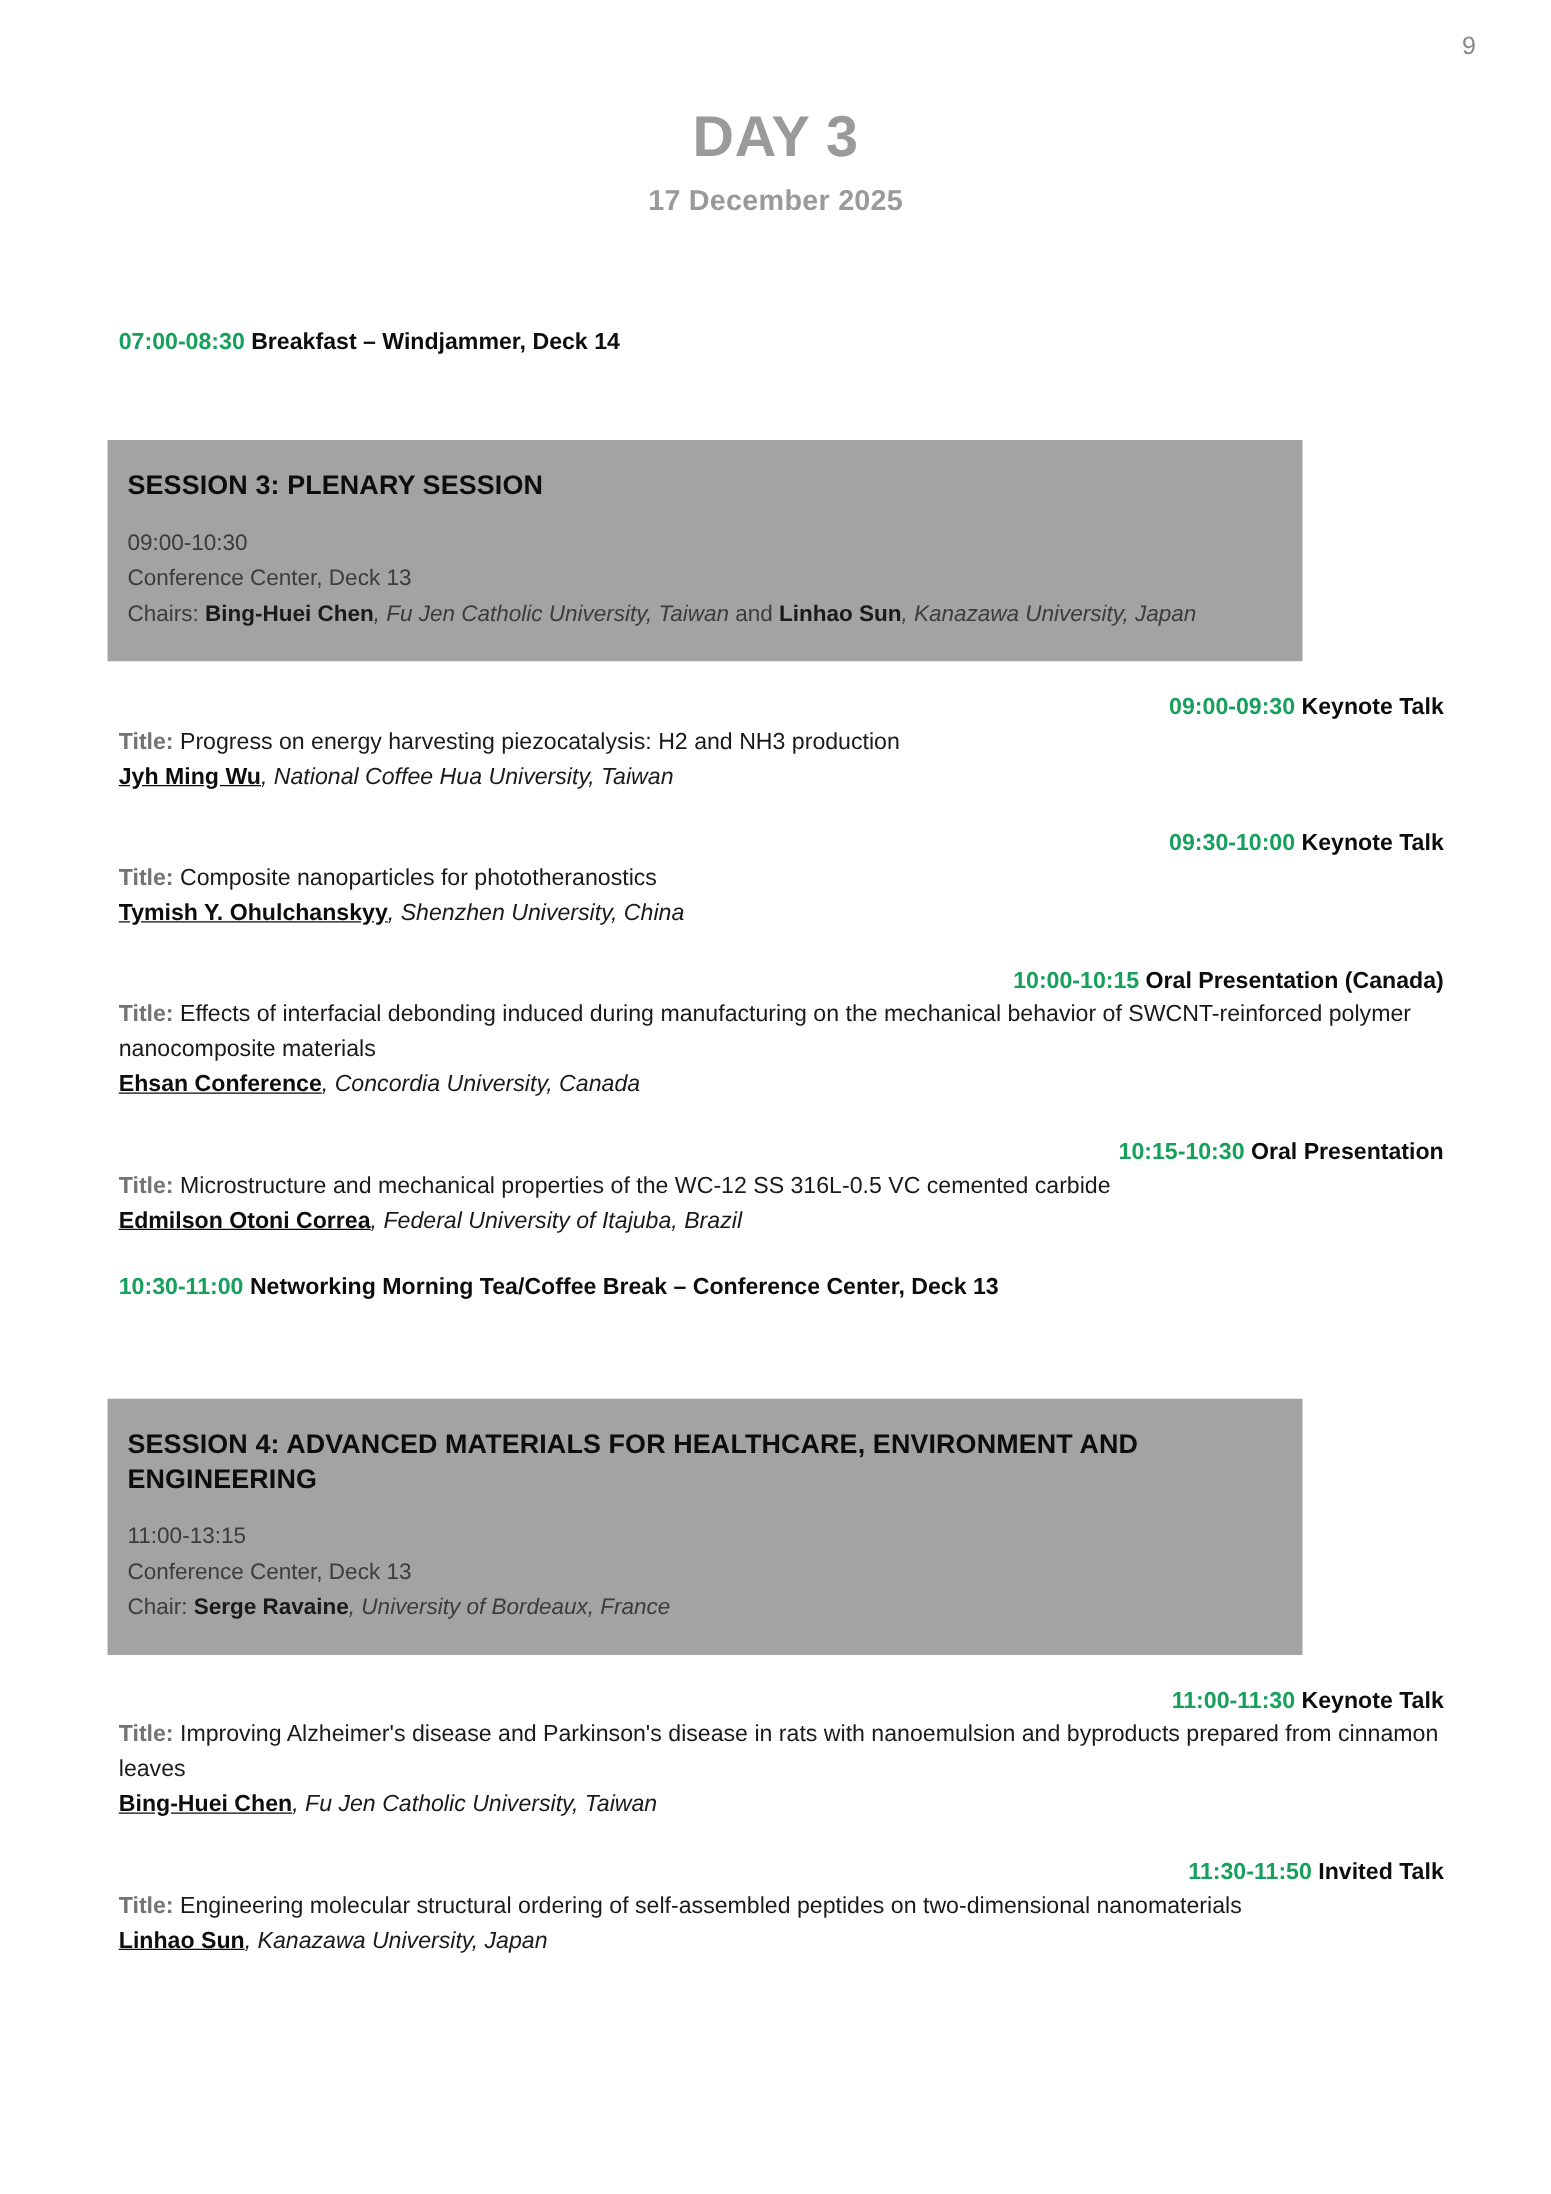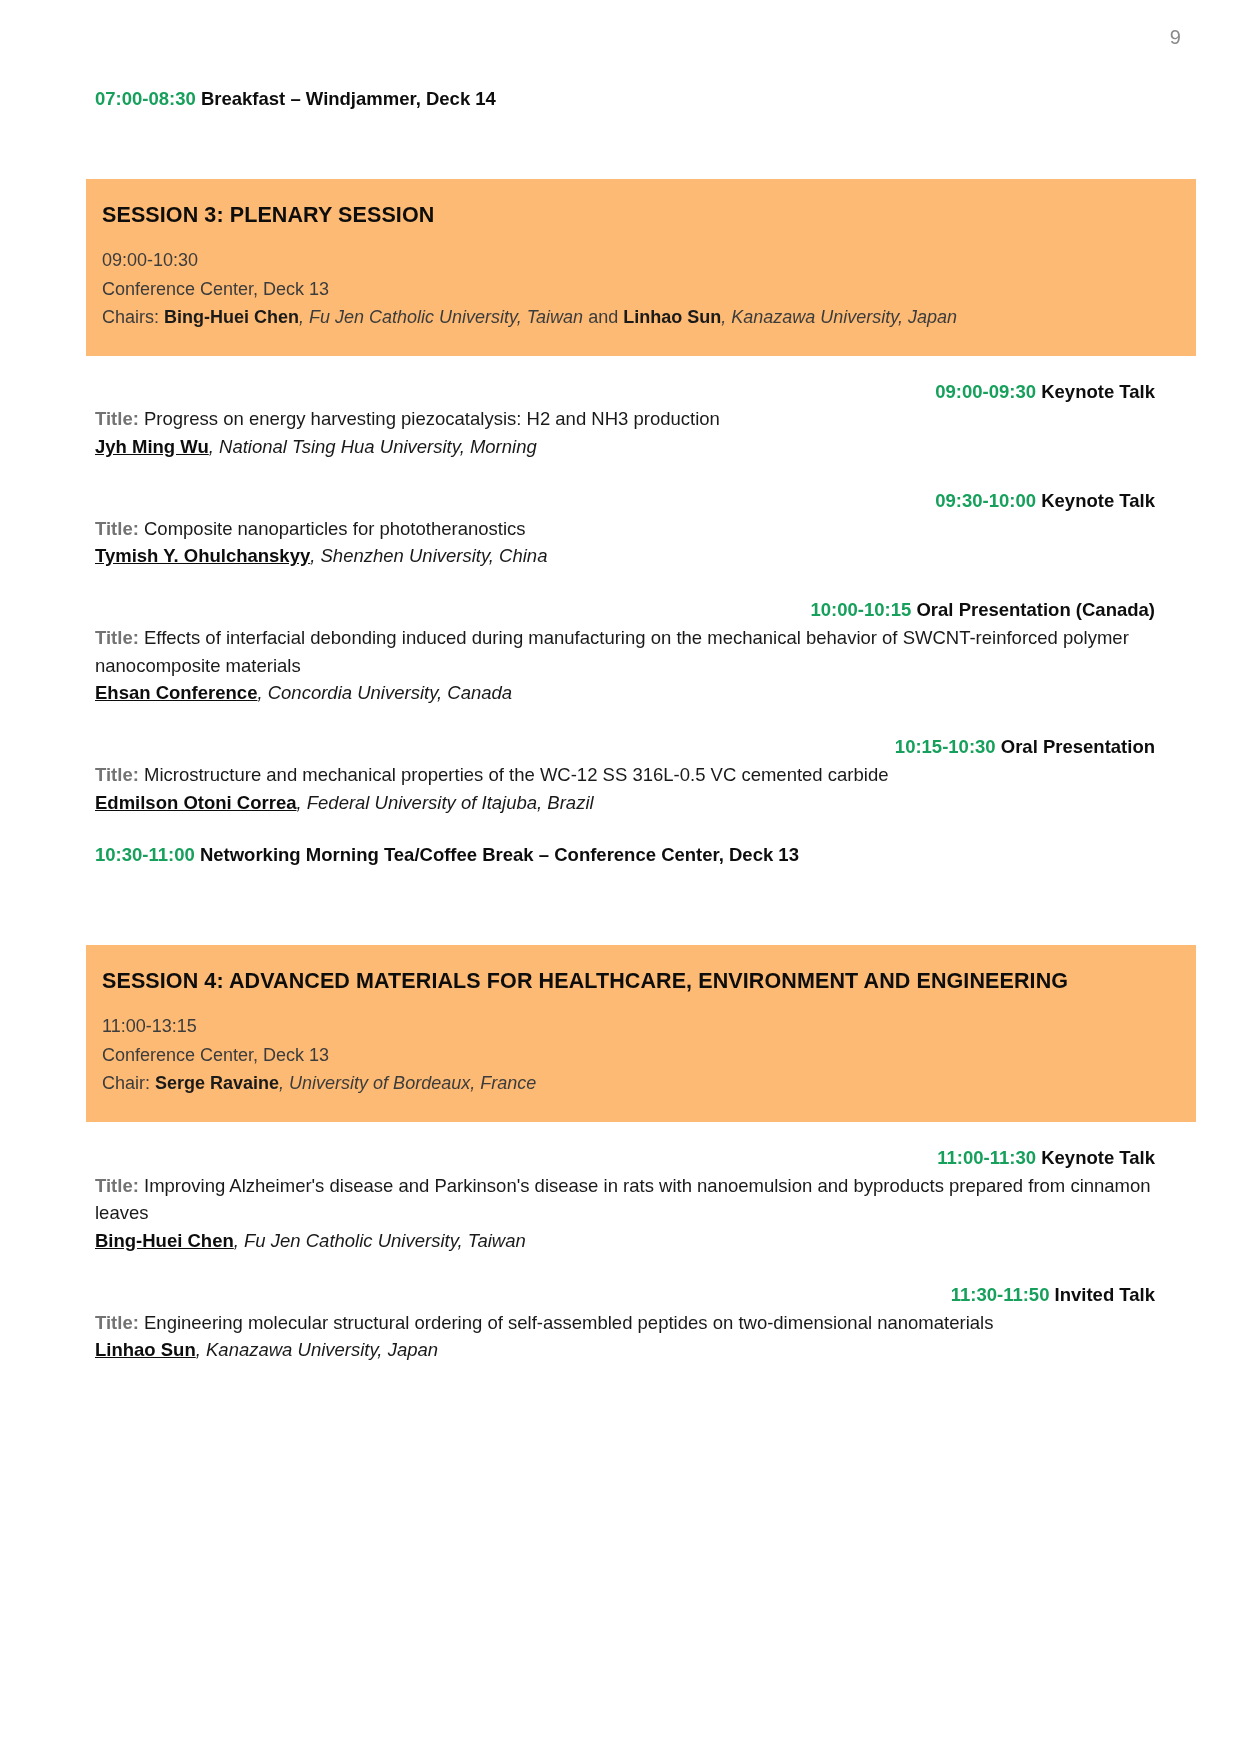"DAY 3" div.doc-header { html: none -> <div> <div>DAY 3</div> <div>17 December 2025</div> </div> }
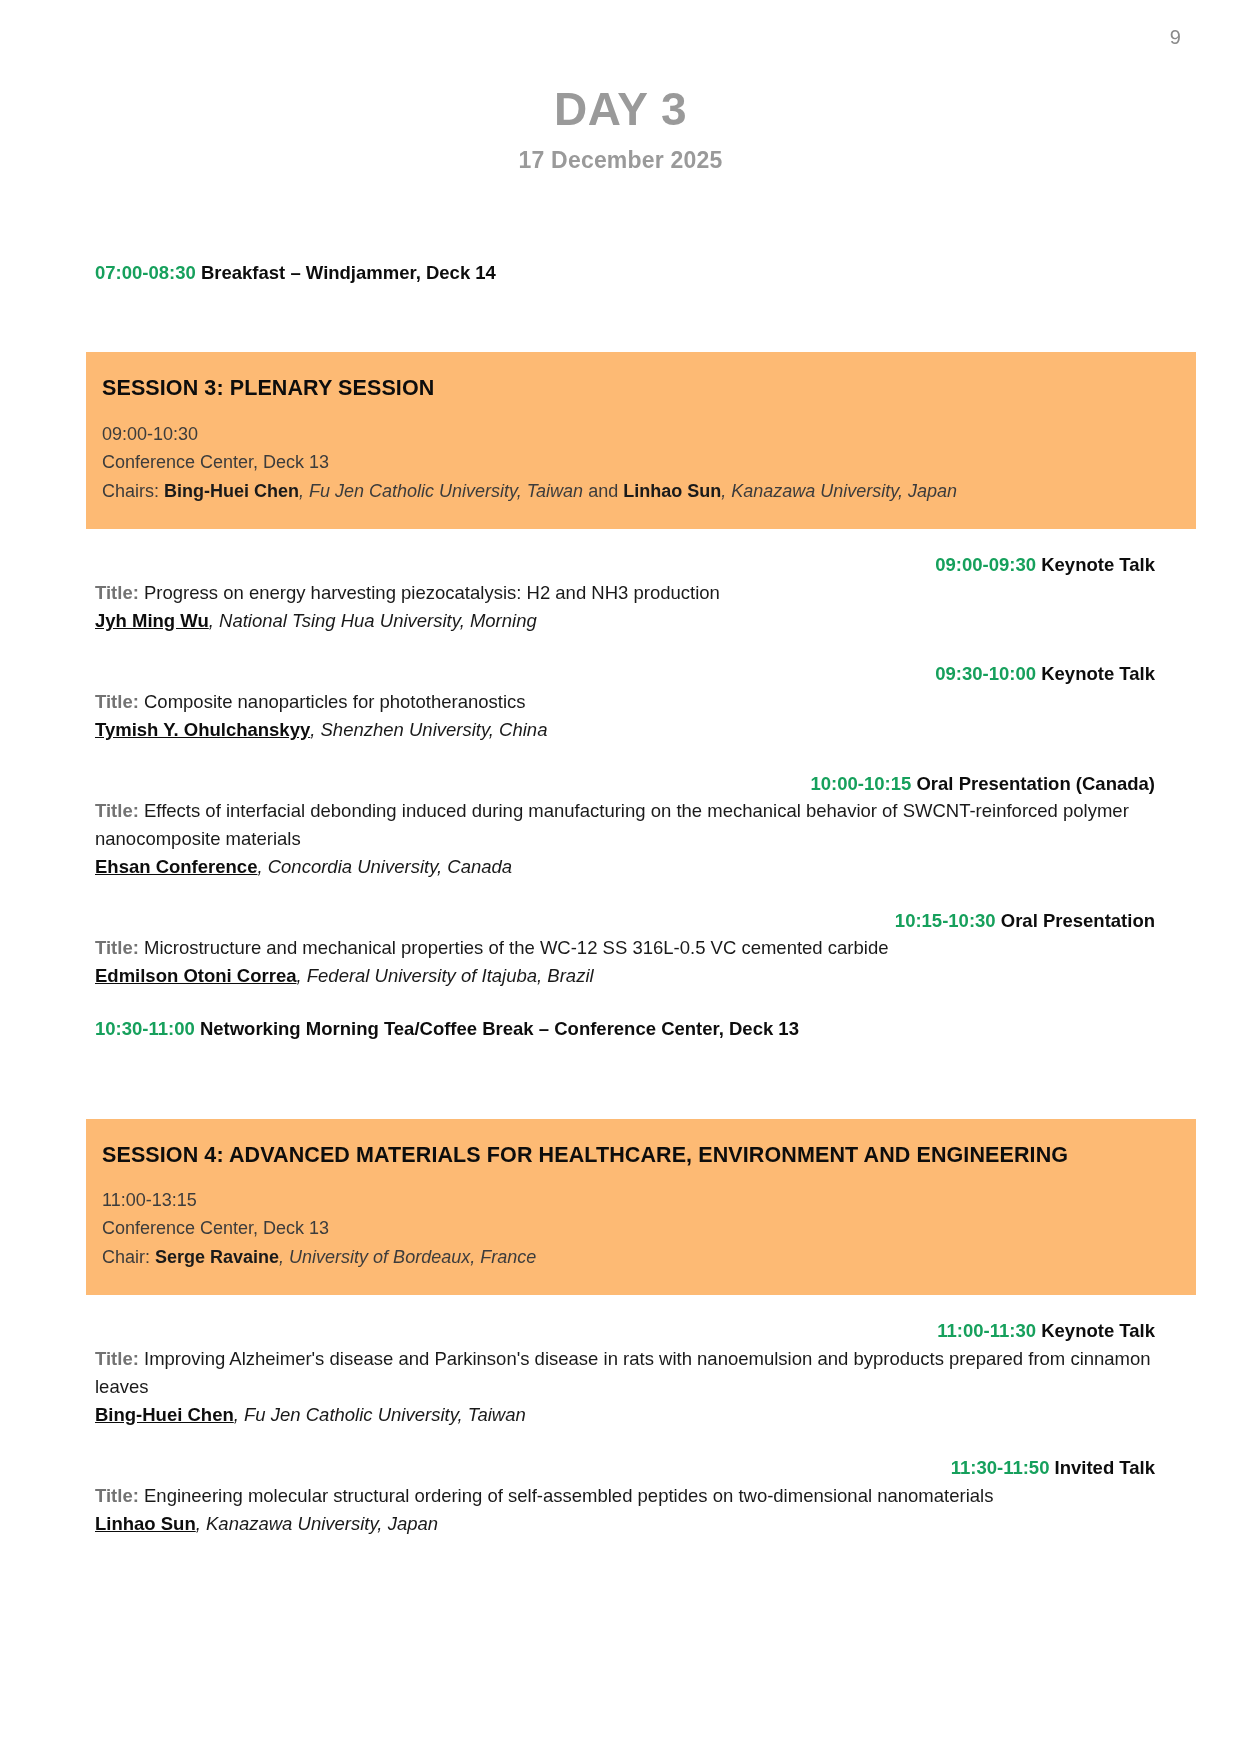"SESSION 3: PLENARY SESSION" .session-block { background: #fdba74 -> #a3a3a3; width: 1110px -> 956px }
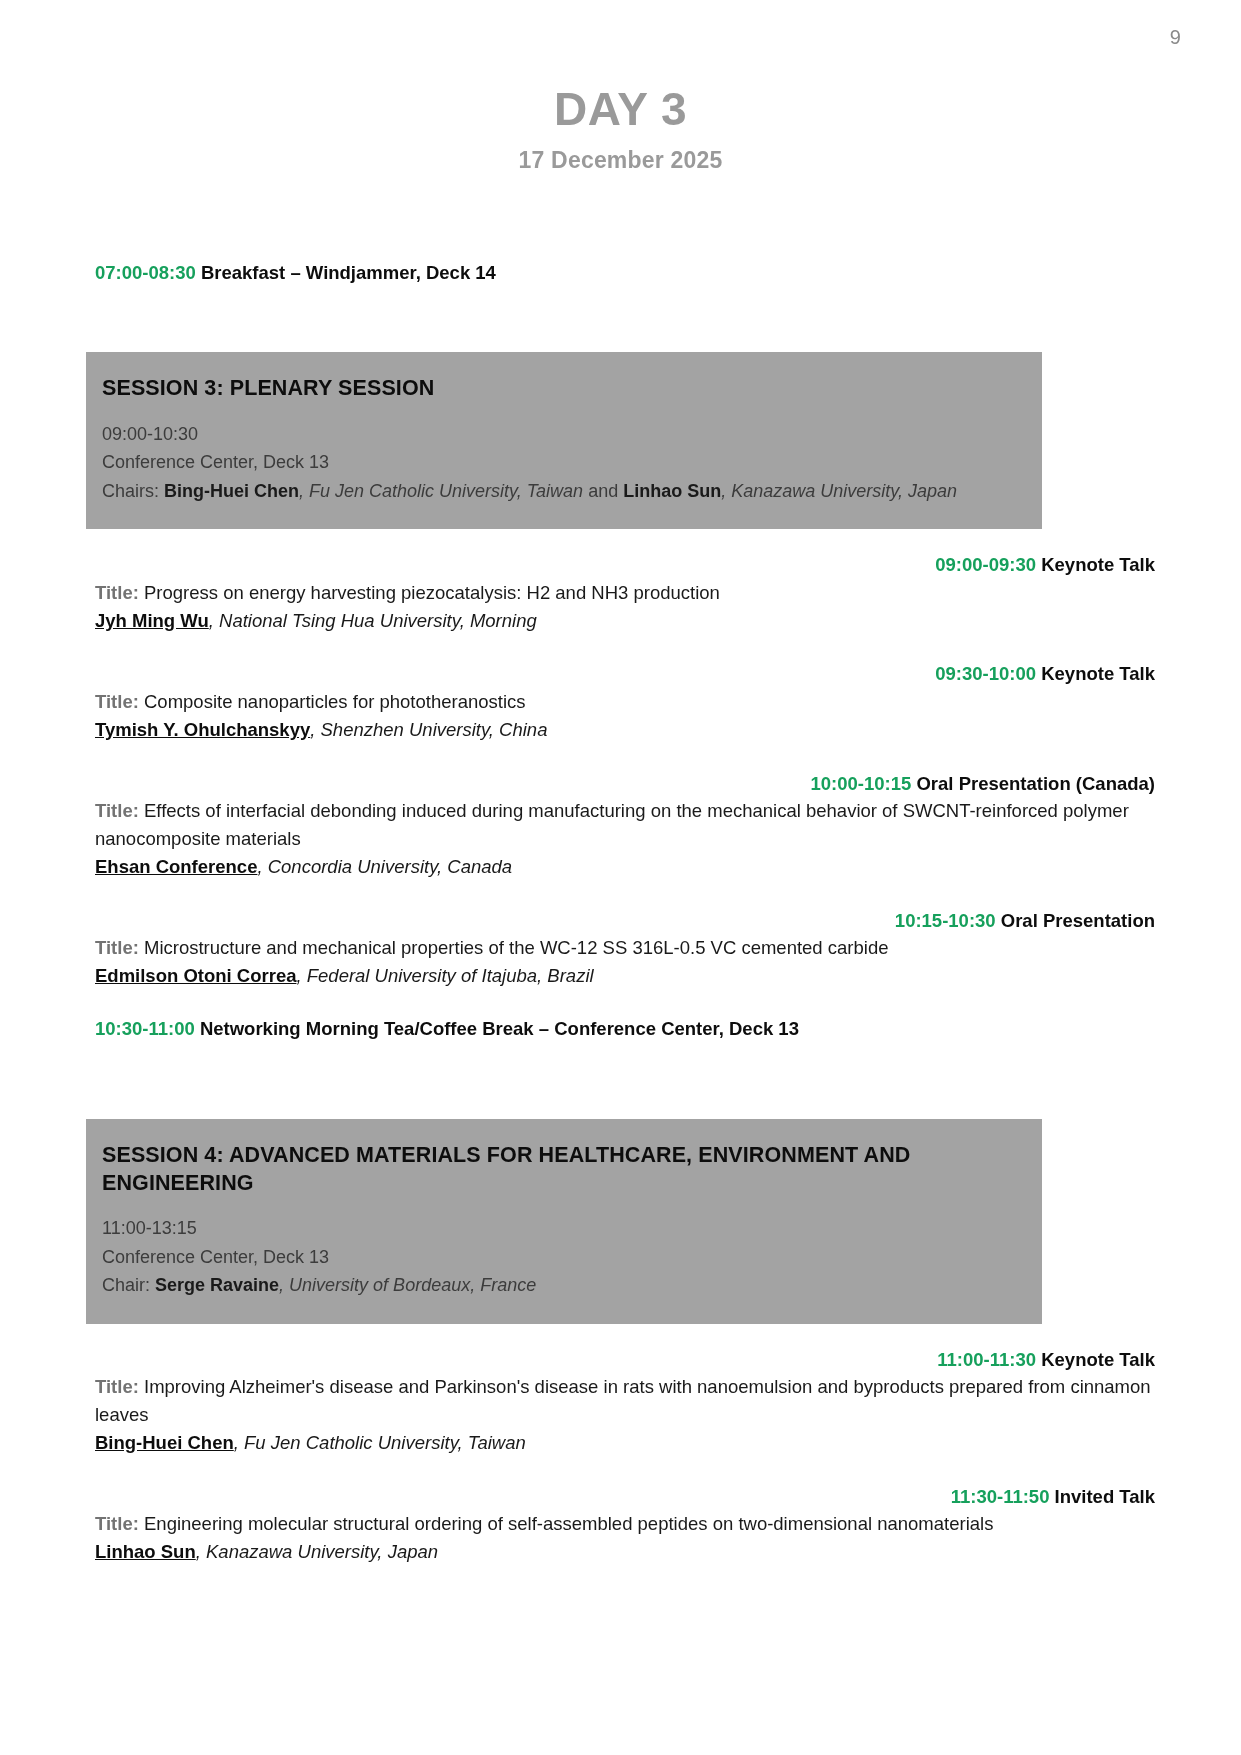", National Tsing Hua University," i { text: Tsing Hua University, Morning -> Coffee Hua University, Taiwan }
